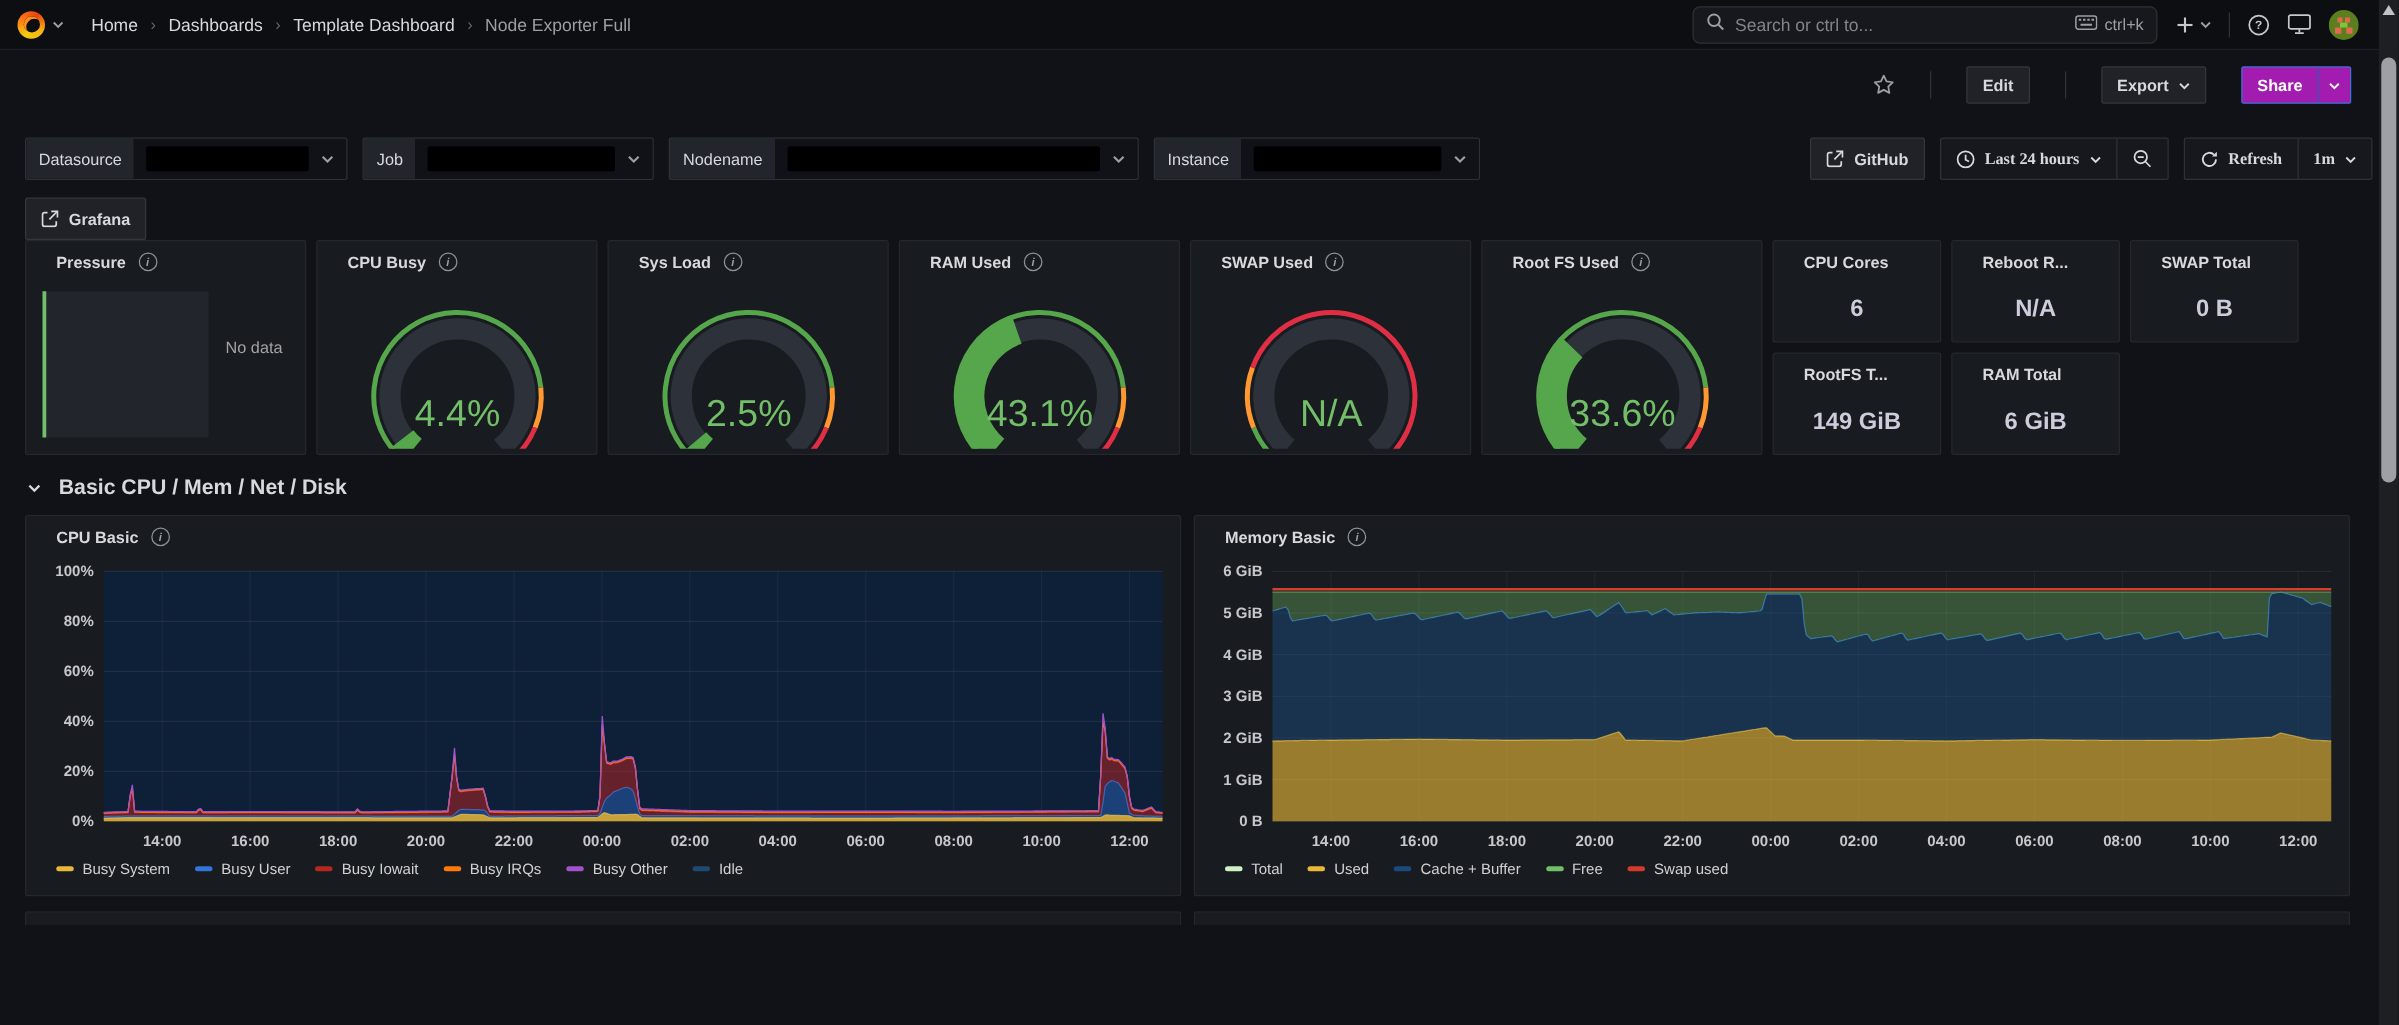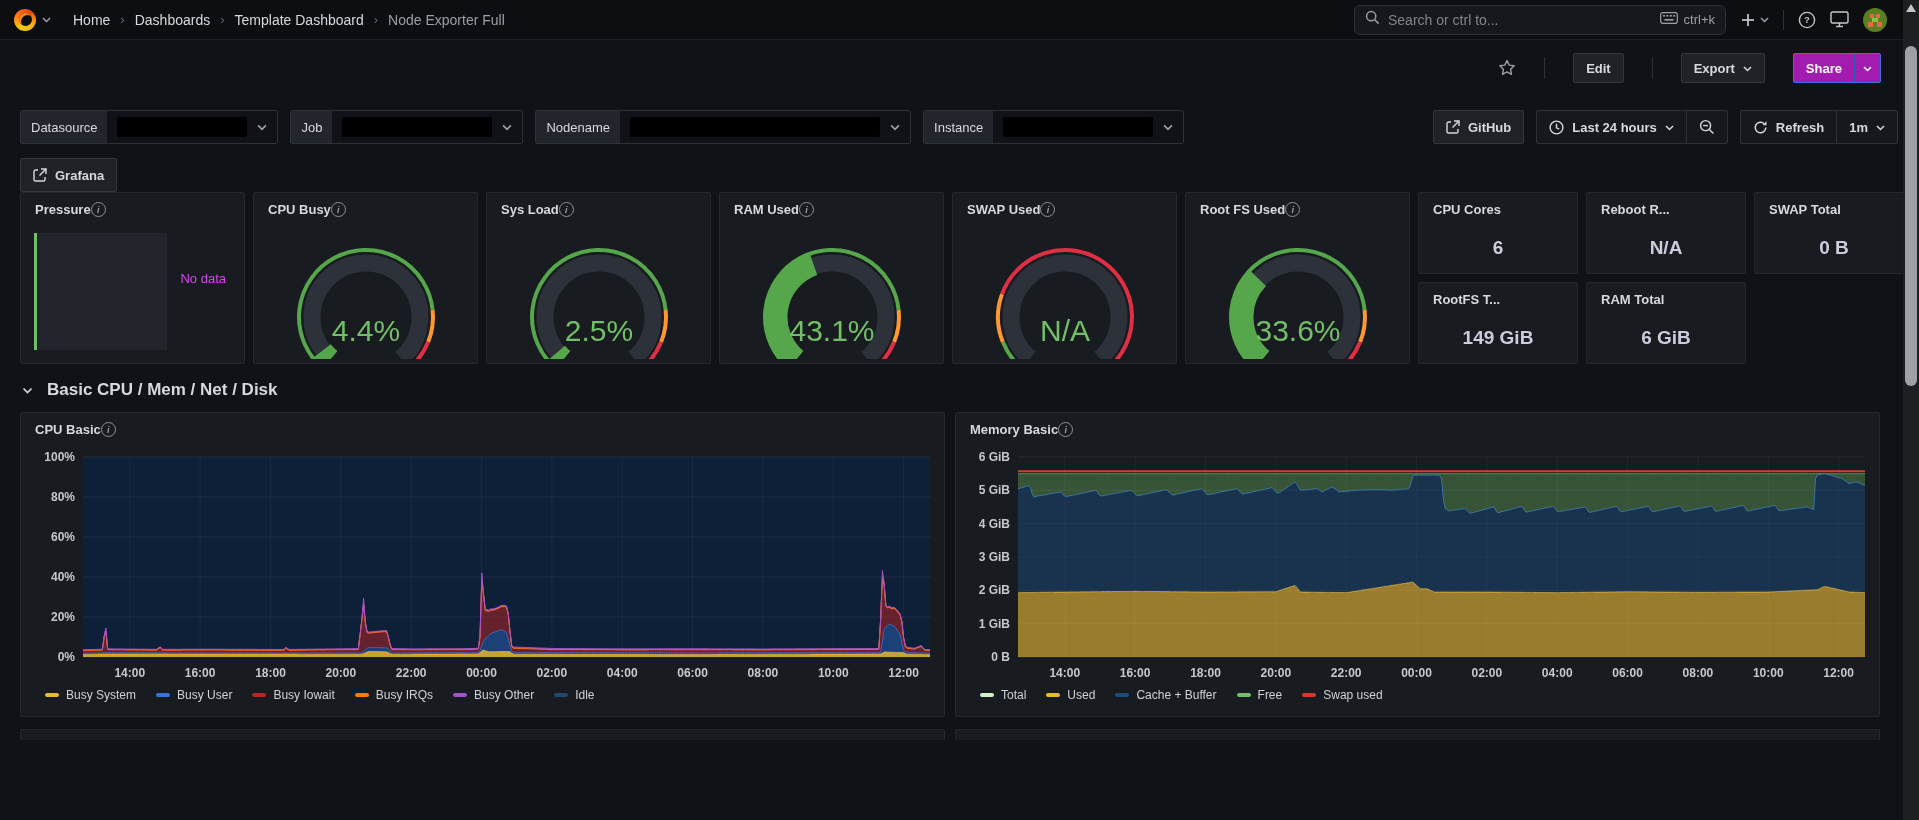"Last 24 hours" .picker-seg { font-family: none -> Liberation Serif, serif }
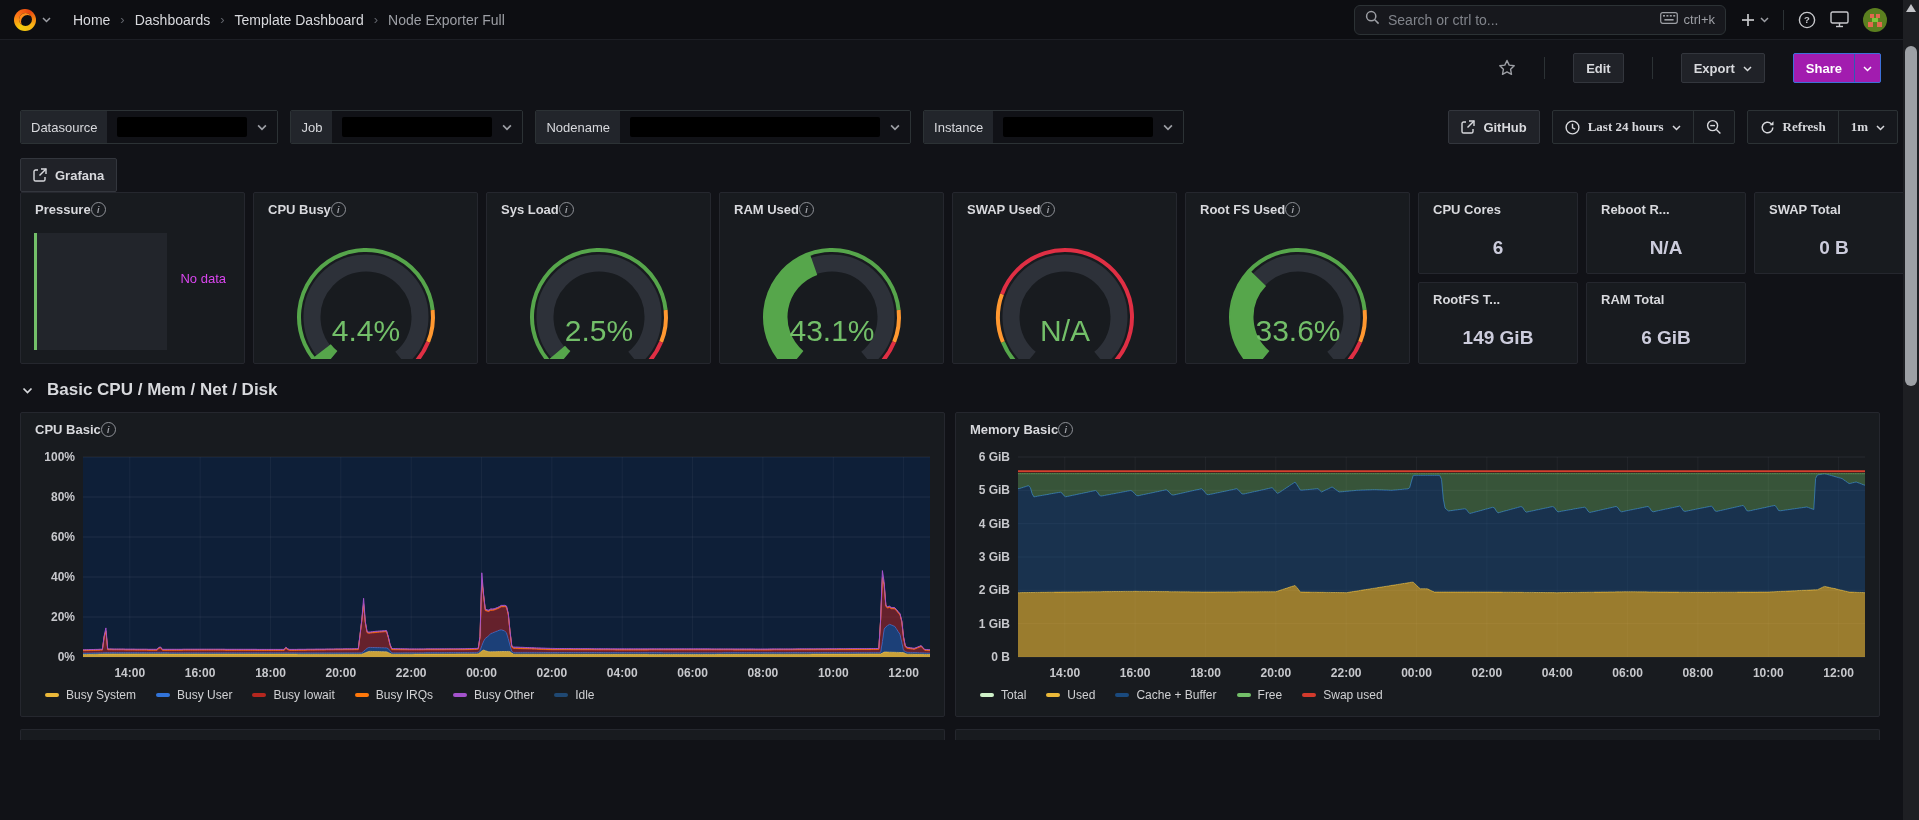"Pressure" .panel-header { gap: 0 -> 10px; left: 14px -> 24px }
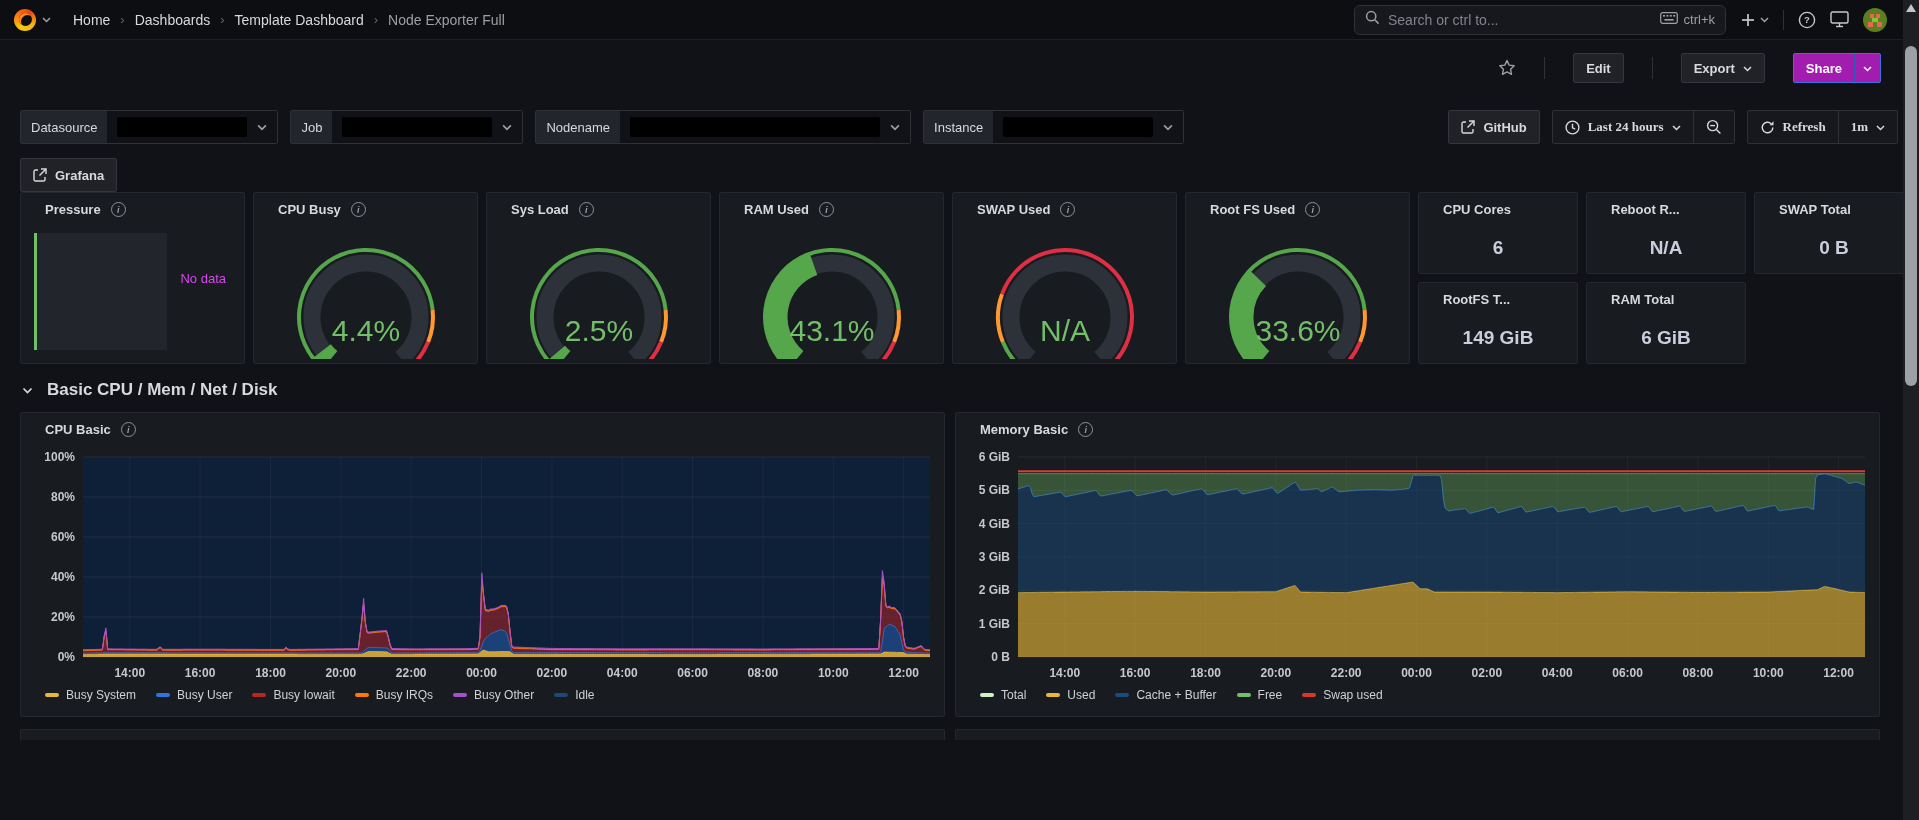"CPU Cores" .stat-panel { width: 160px -> 135px }
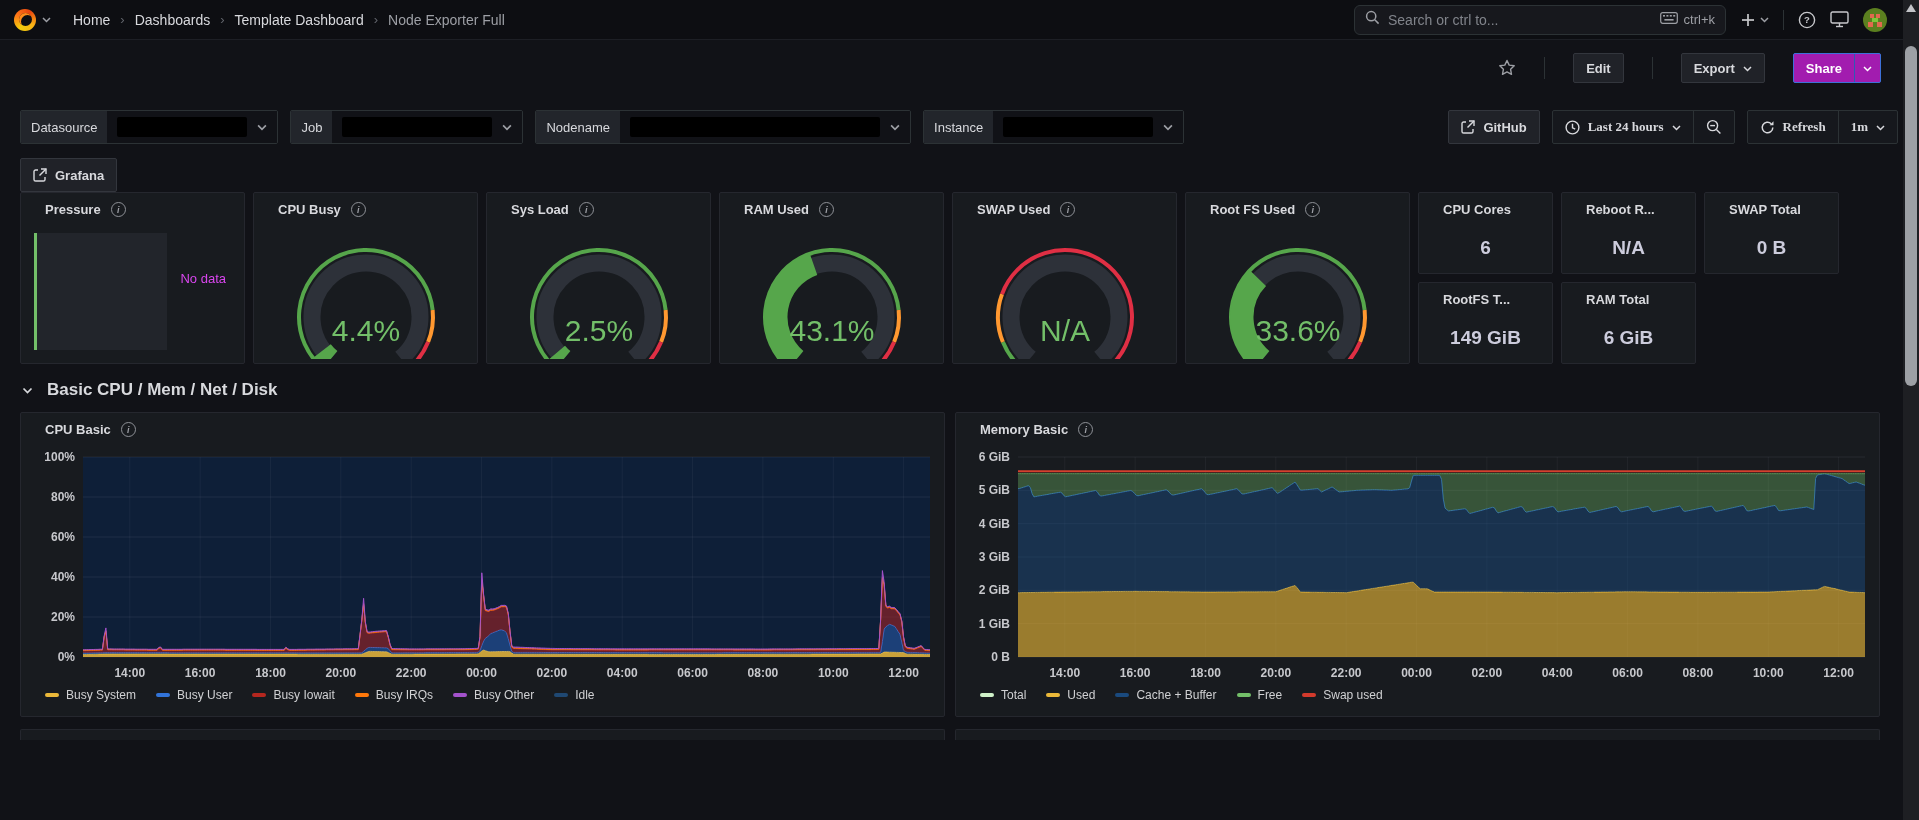"No data" .no-data { color: #d946ef -> #a3a3a3 }
